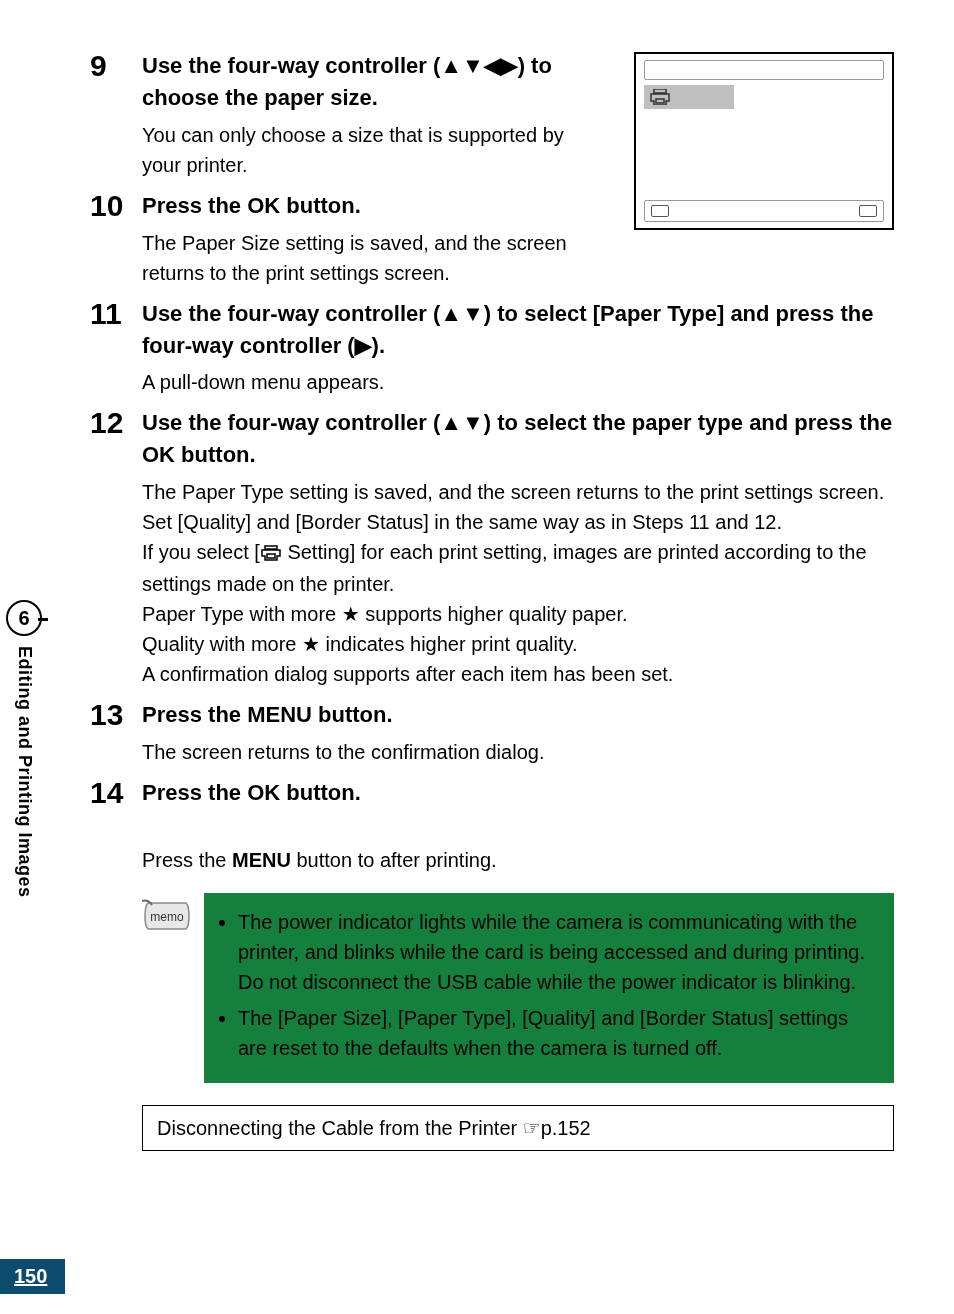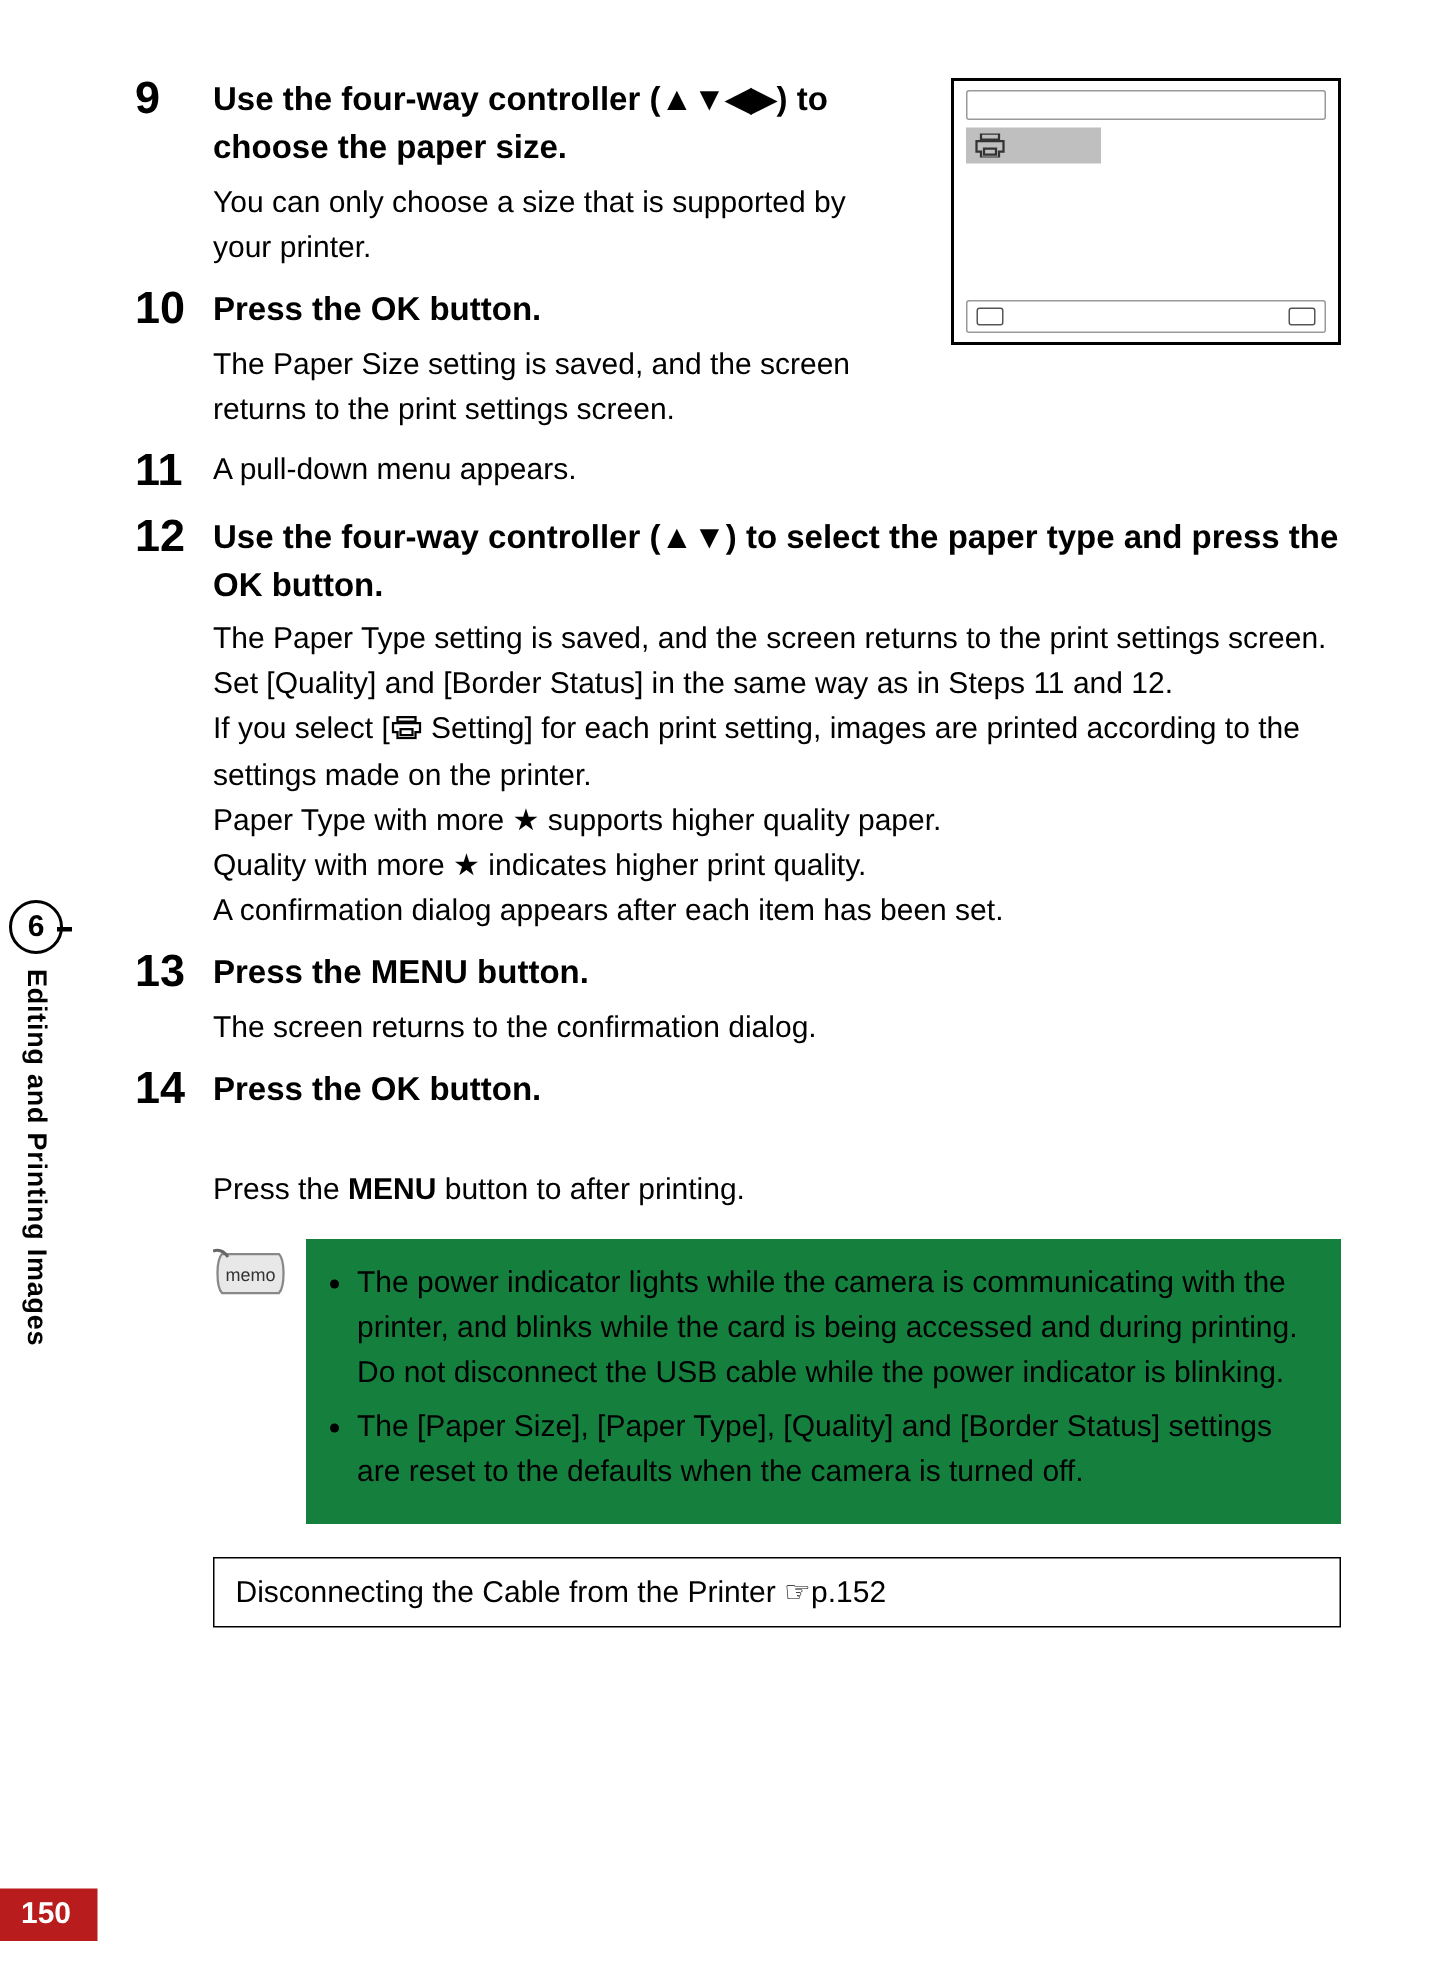"Use the four-way controller (▲▼) to select [Paper" div.step-title { html: none -> <div> <span>Use the four-way controller (</span><span>▲▼</span><span>) to select [Paper Type] and press the four-way controller (</span><span>▶</span><span>).</span> </div> }
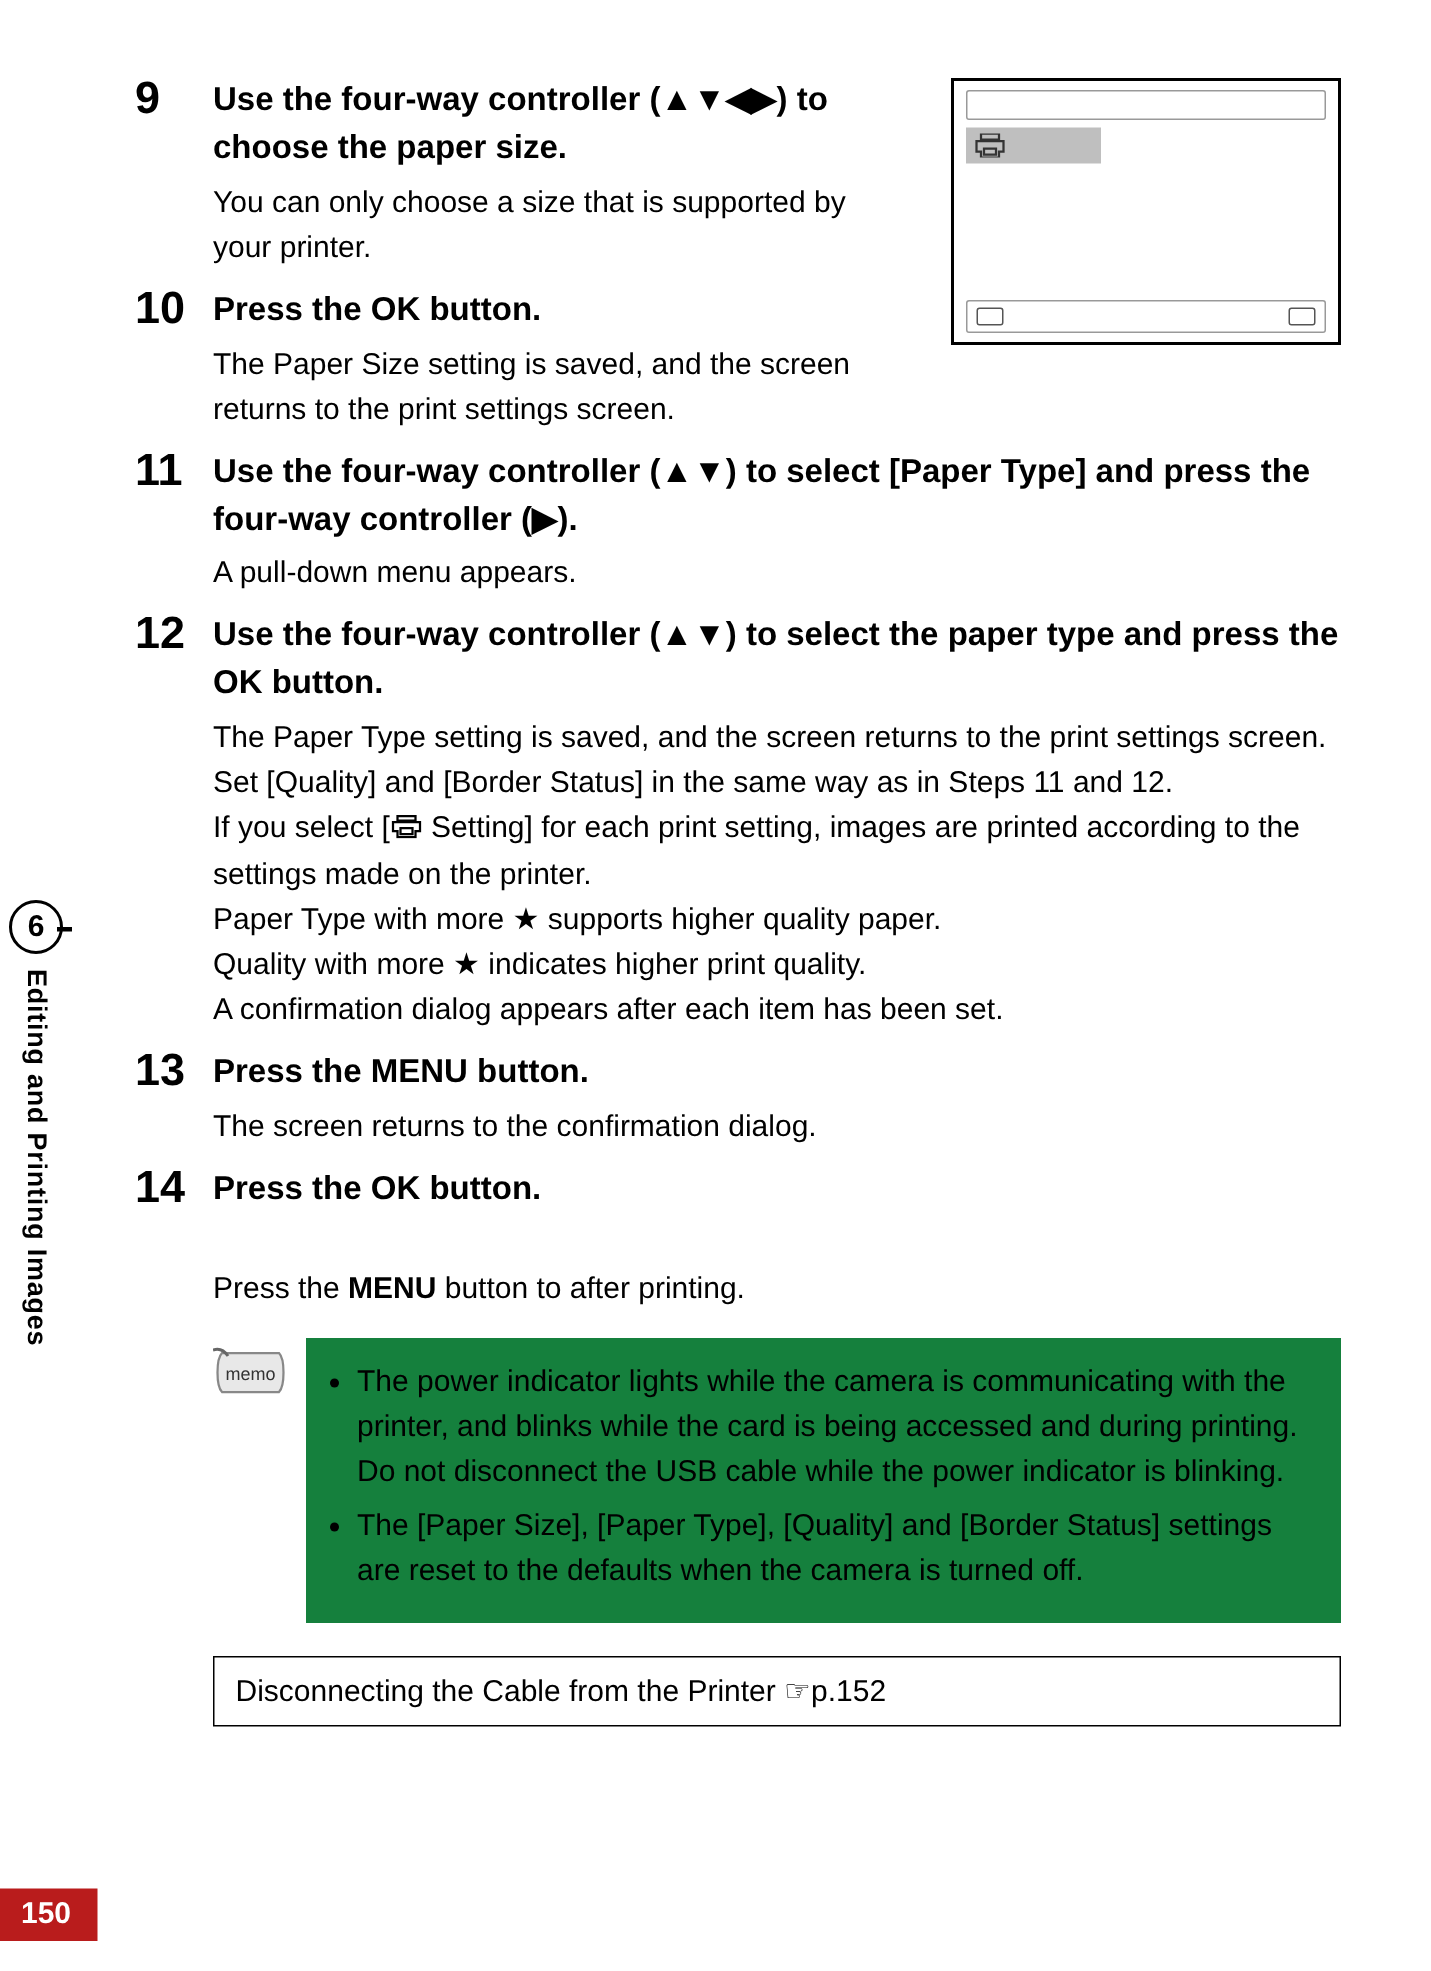"A confirmation dialog appears after" span { text: appears -> supports }
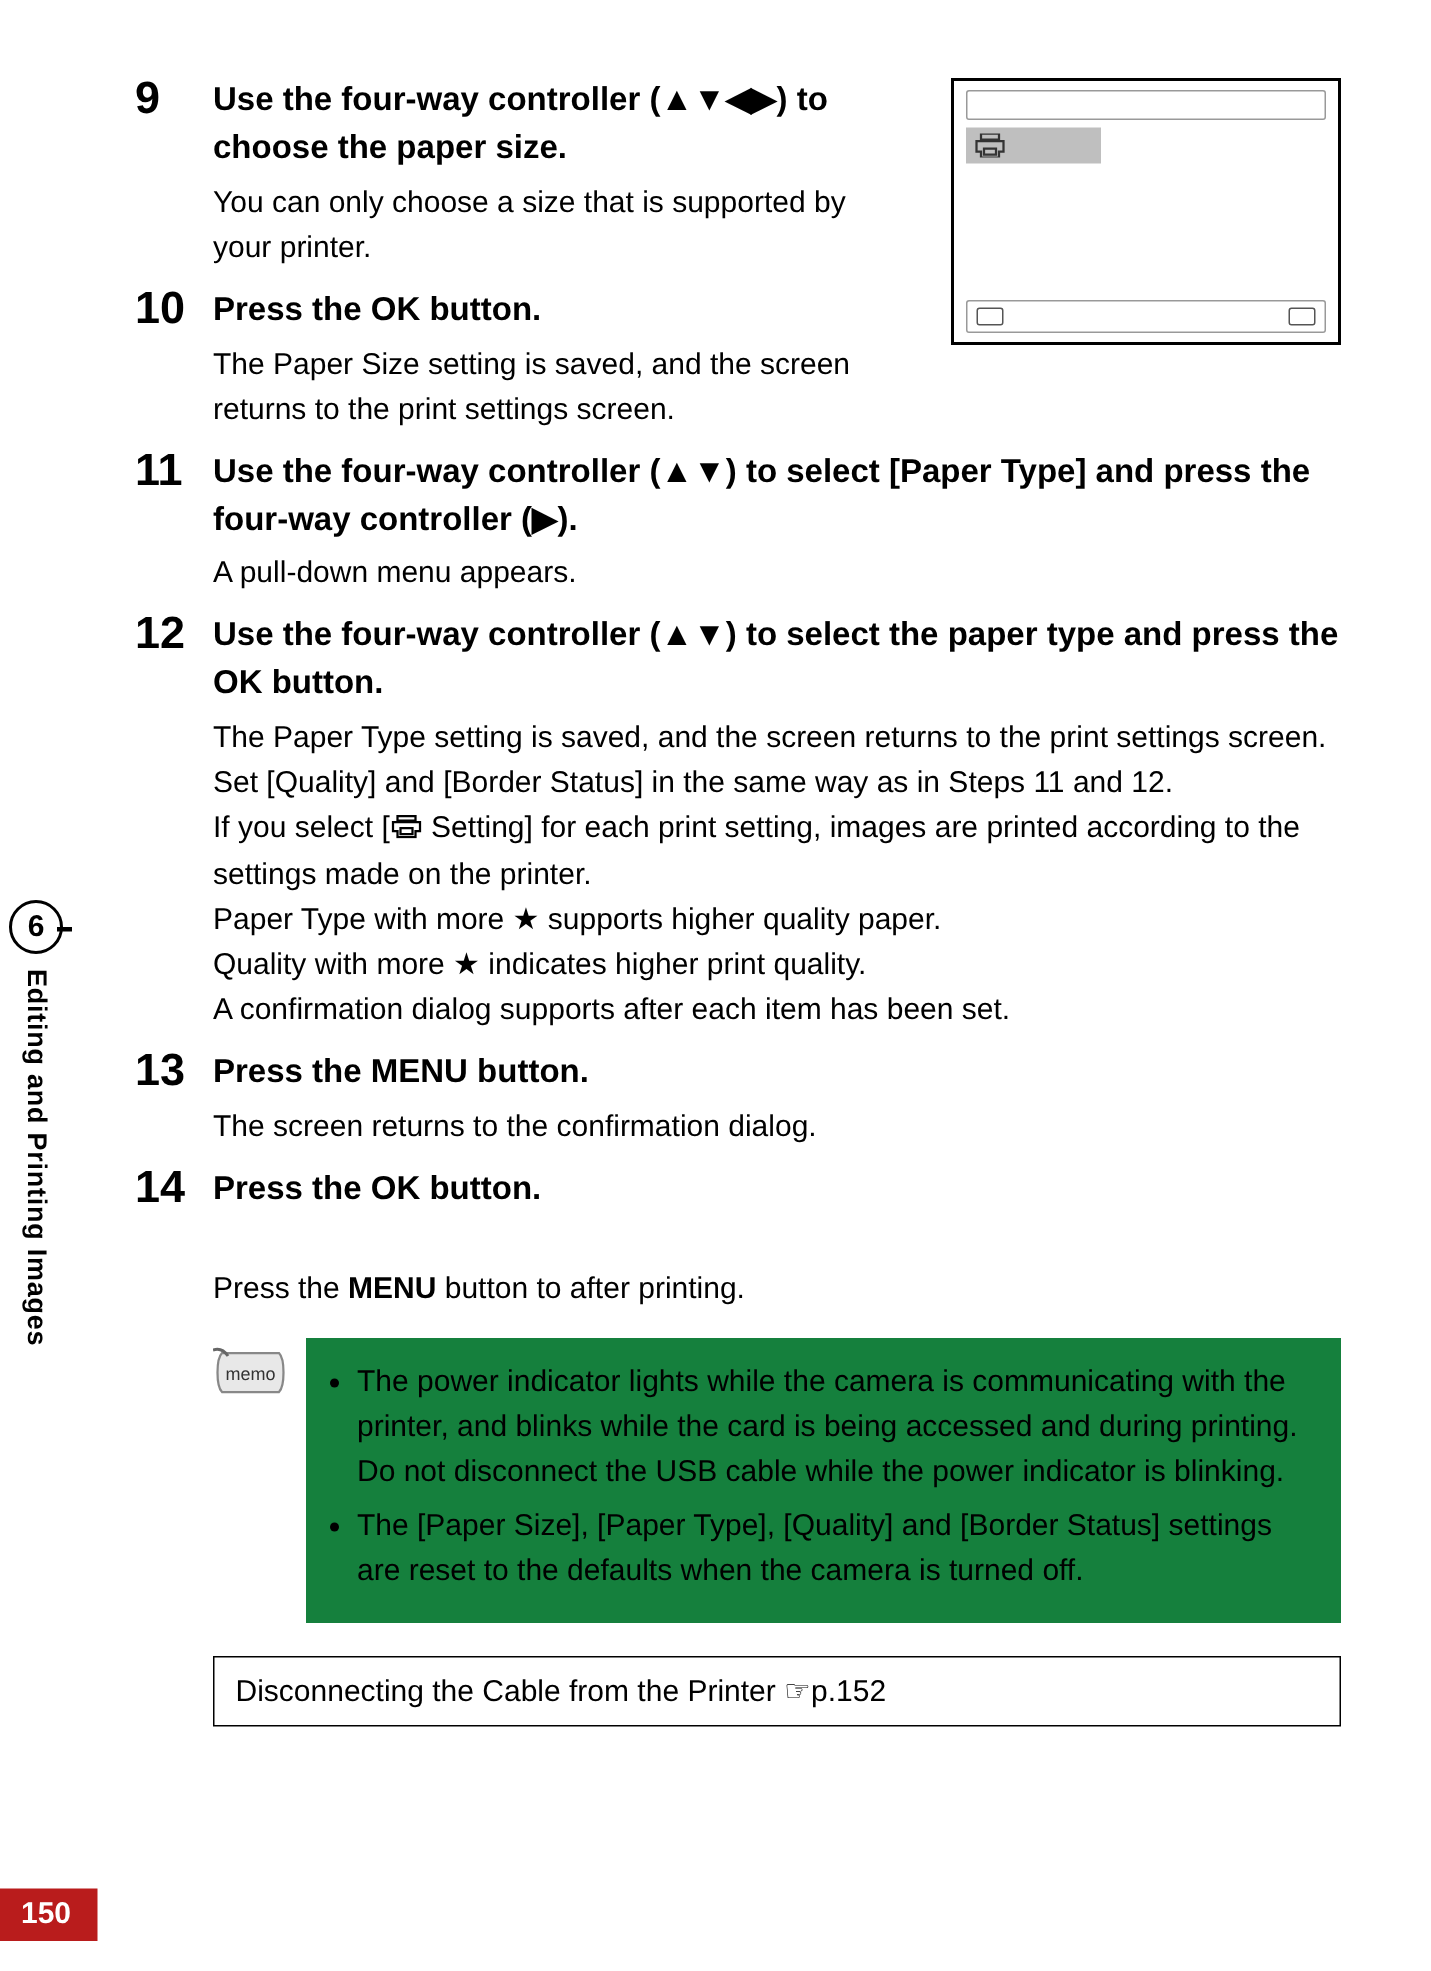"150" .page-num { background: #b91c1c -> #0c4a6e; text-decoration: none -> underline }
